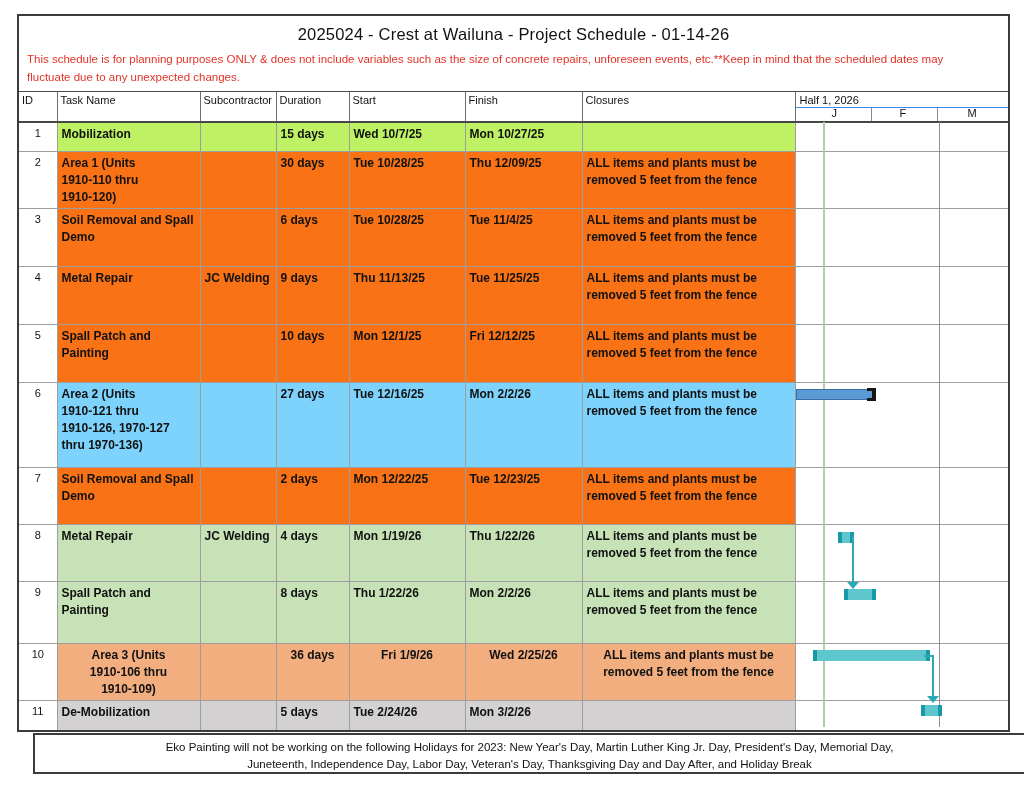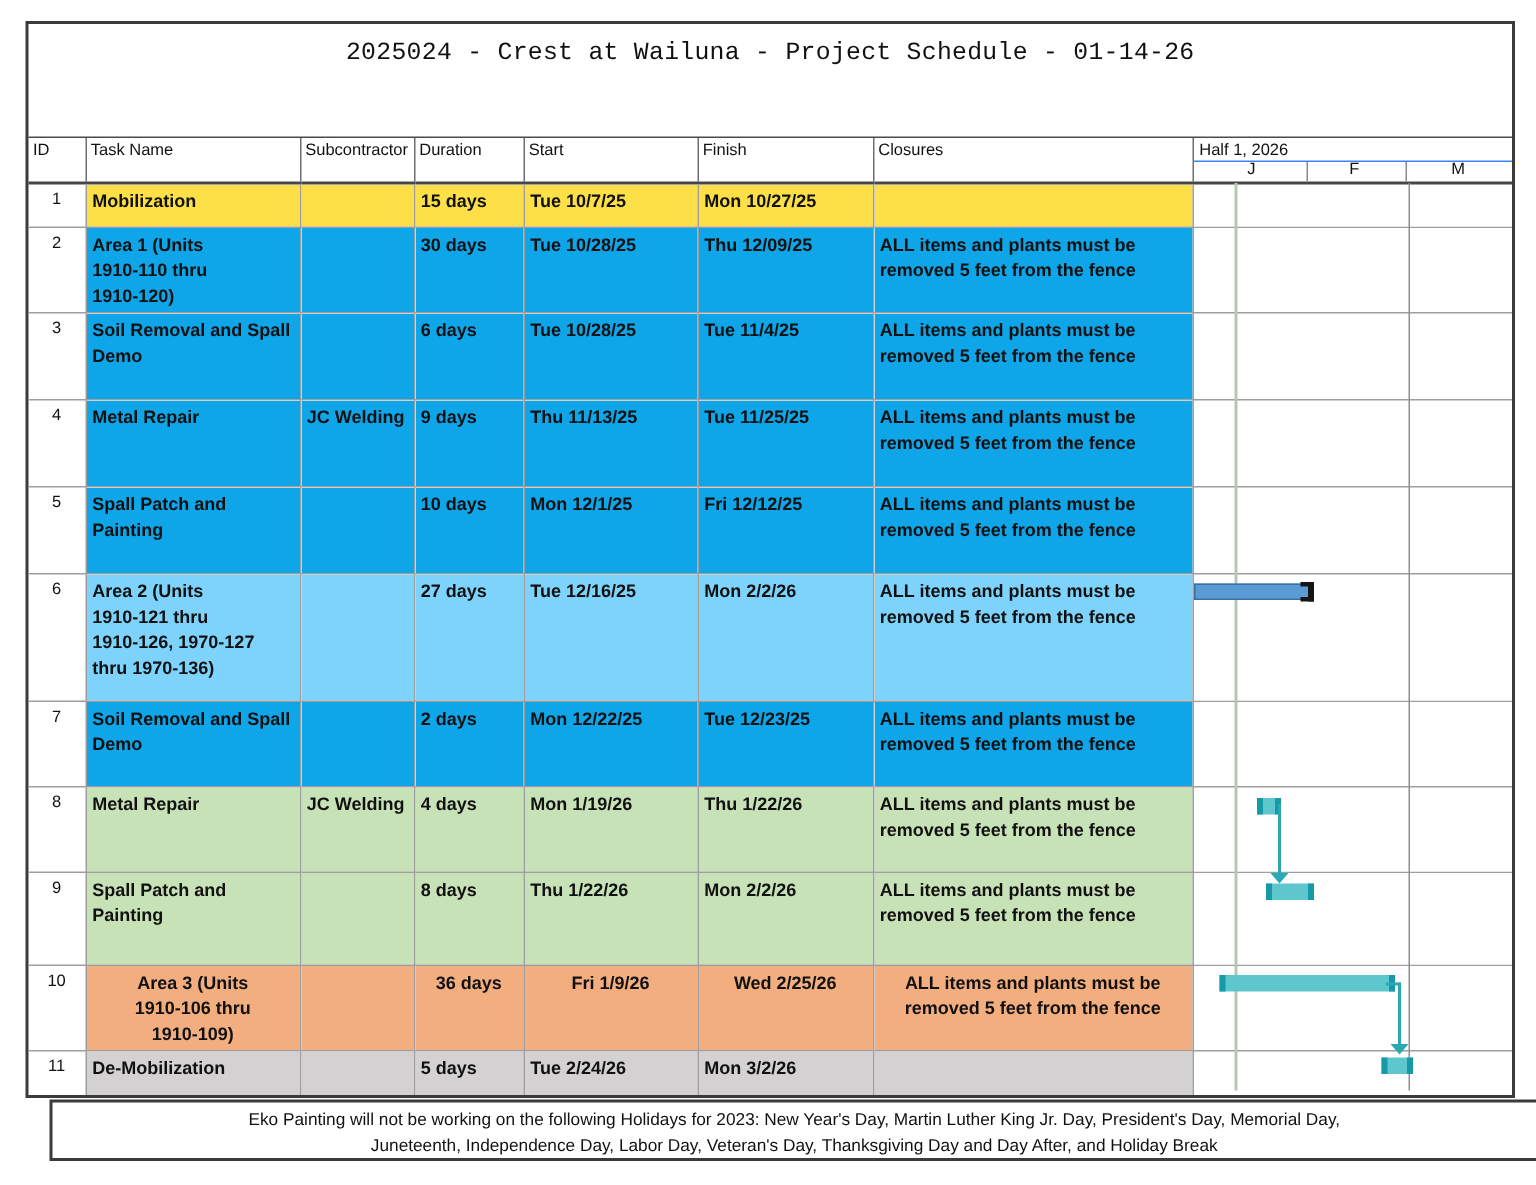"2025024 - Crest at Wailuna" .main-title { font-family: Liberation Mono, monospace -> none }
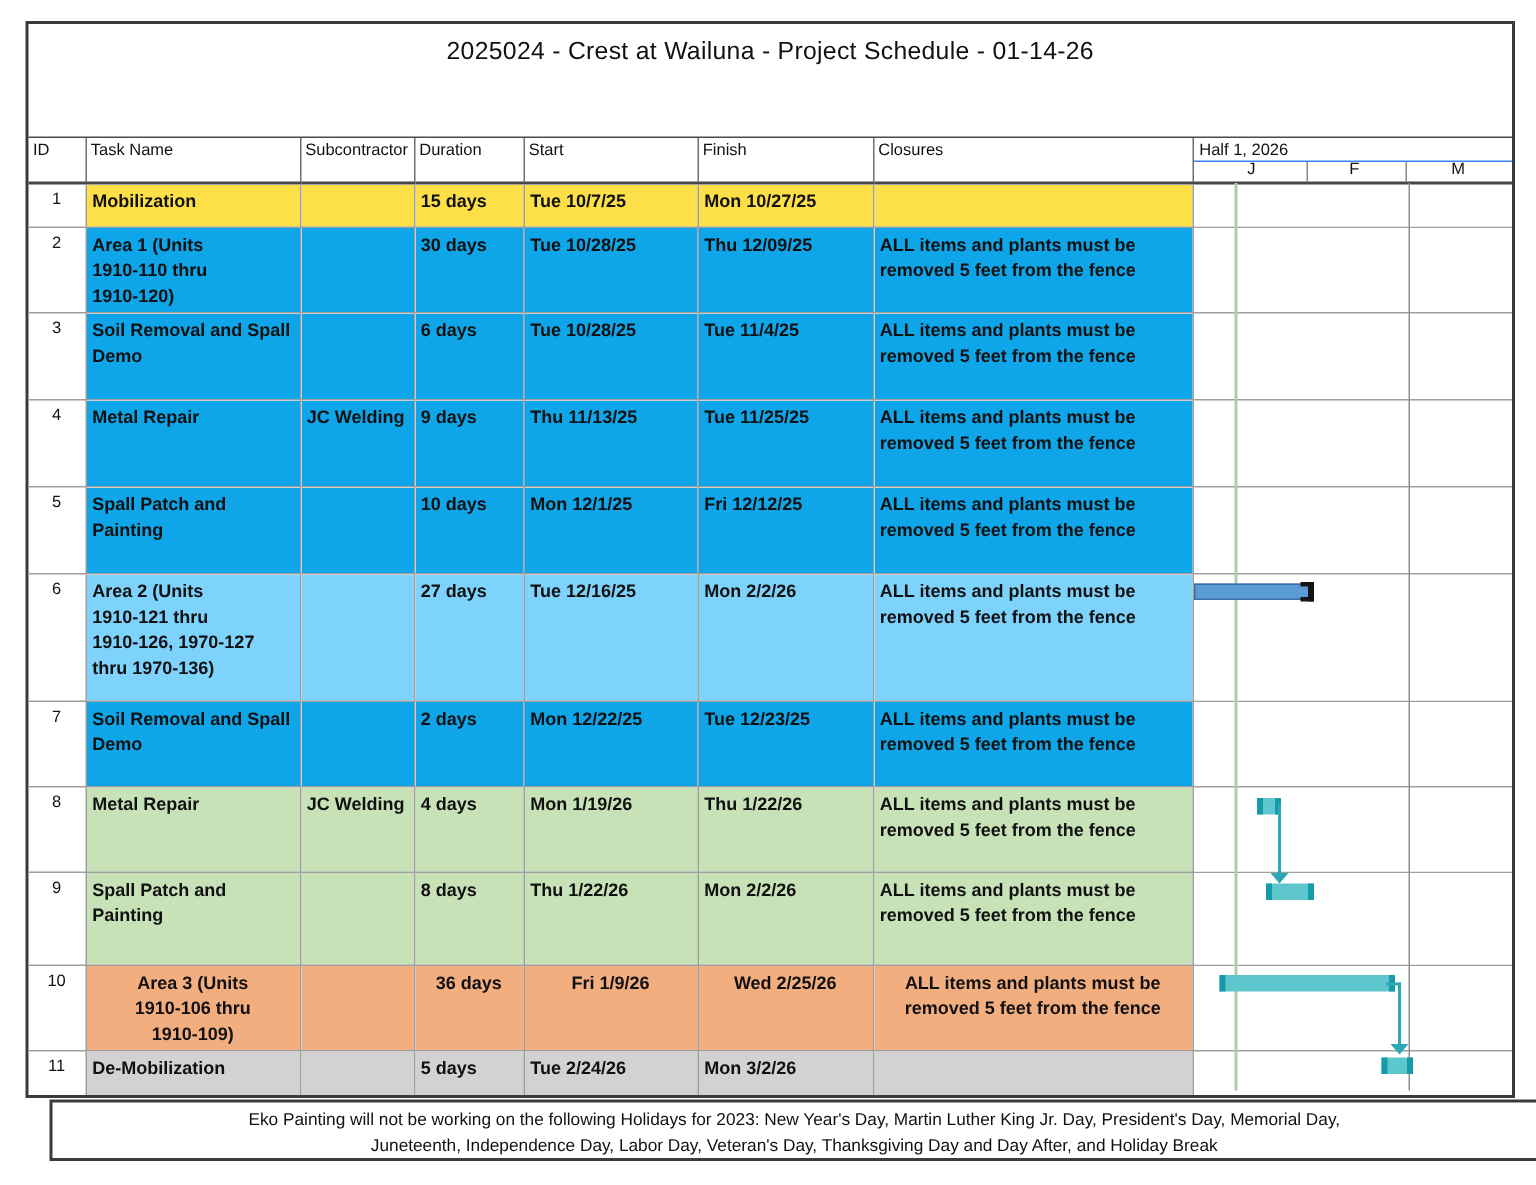"This schedule is for planning" div.disclaimer { html: none -> <div>This schedule is for planning purposes ONLY &amp; does not include variables such as the size of concrete repairs, unforeseen events, etc.**Keep in mind that the scheduled dates may fluctuate due to any unexpected changes.</div> }
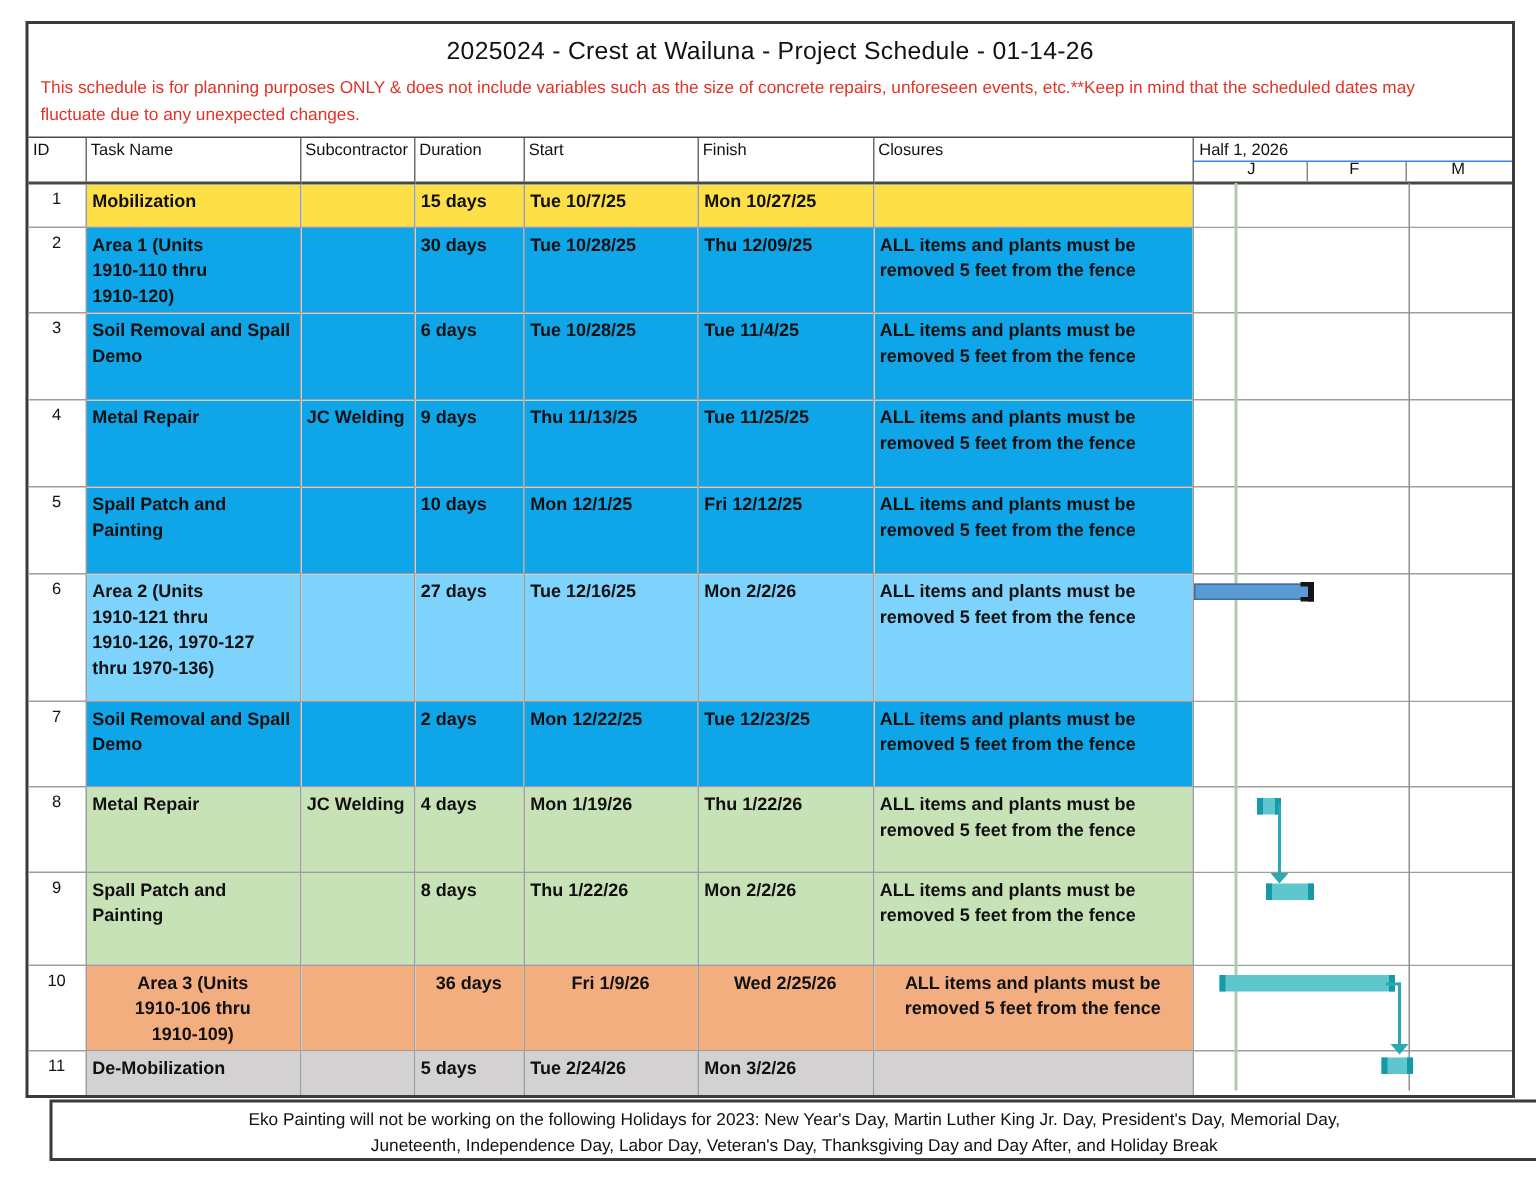"Mobilization" .c-lightgray { background: #fde047 -> #bef264 }
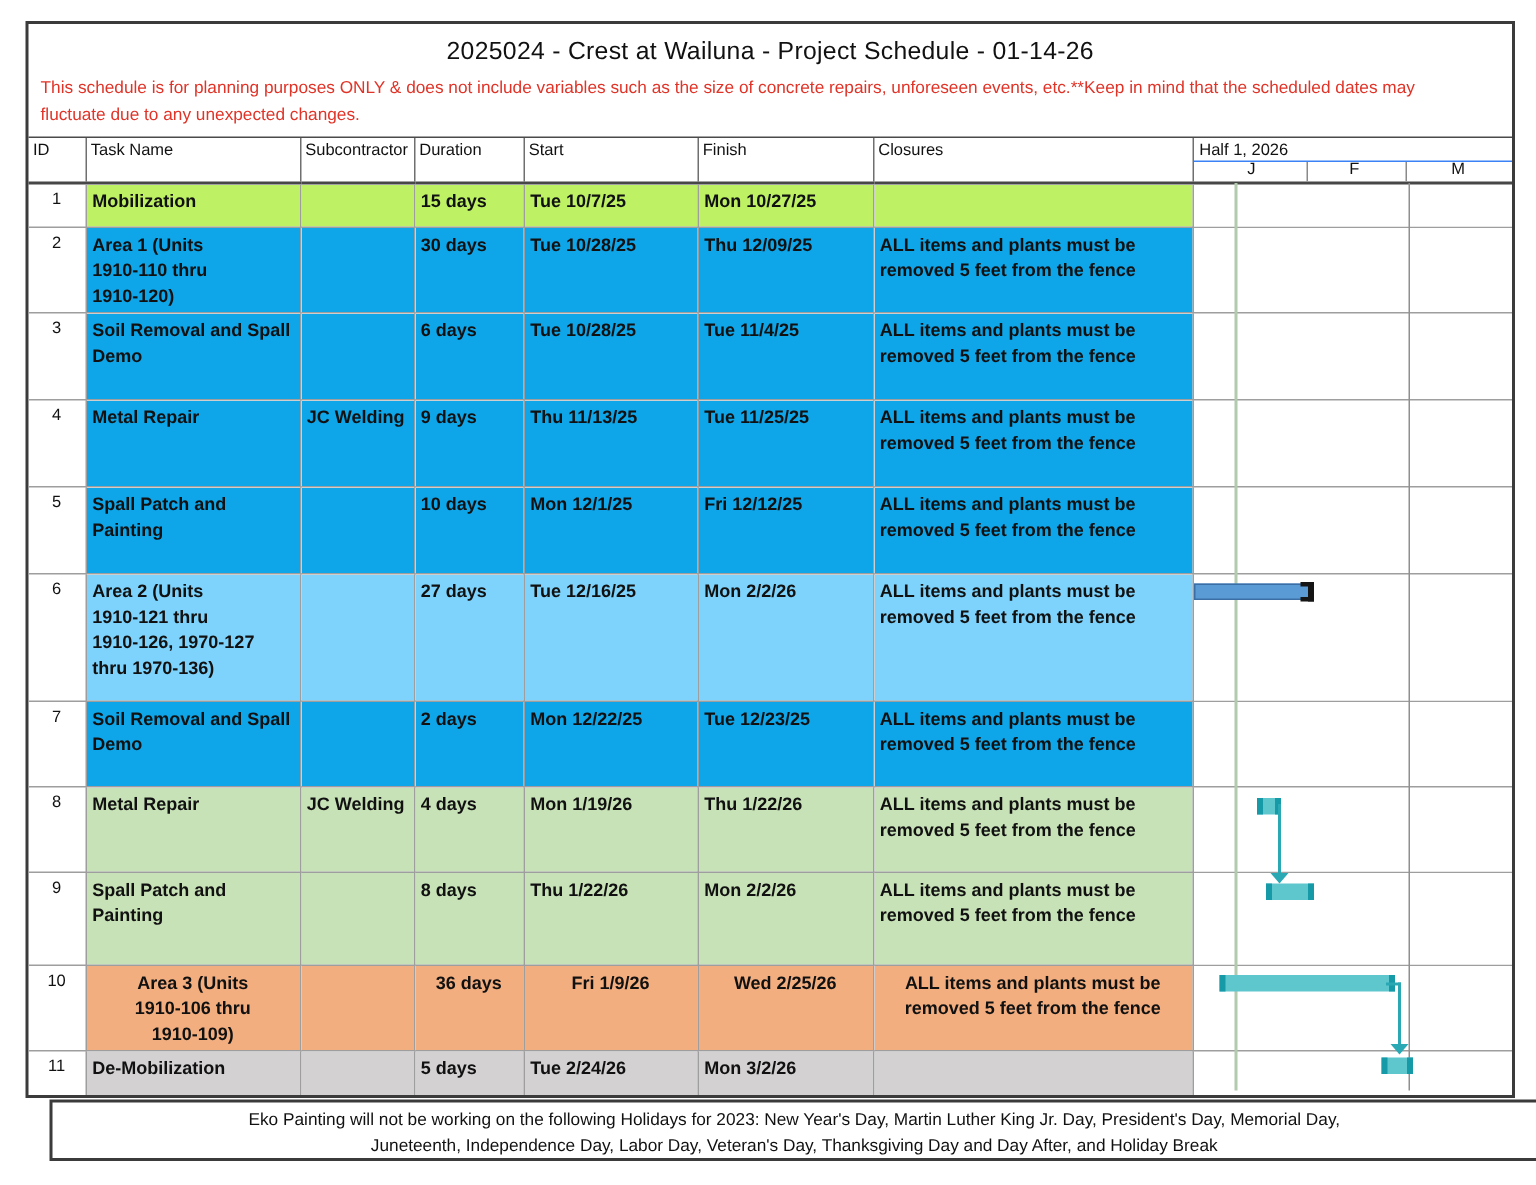"Tue 10/7/25" td.bold-cell { text: Tue -> Wed }
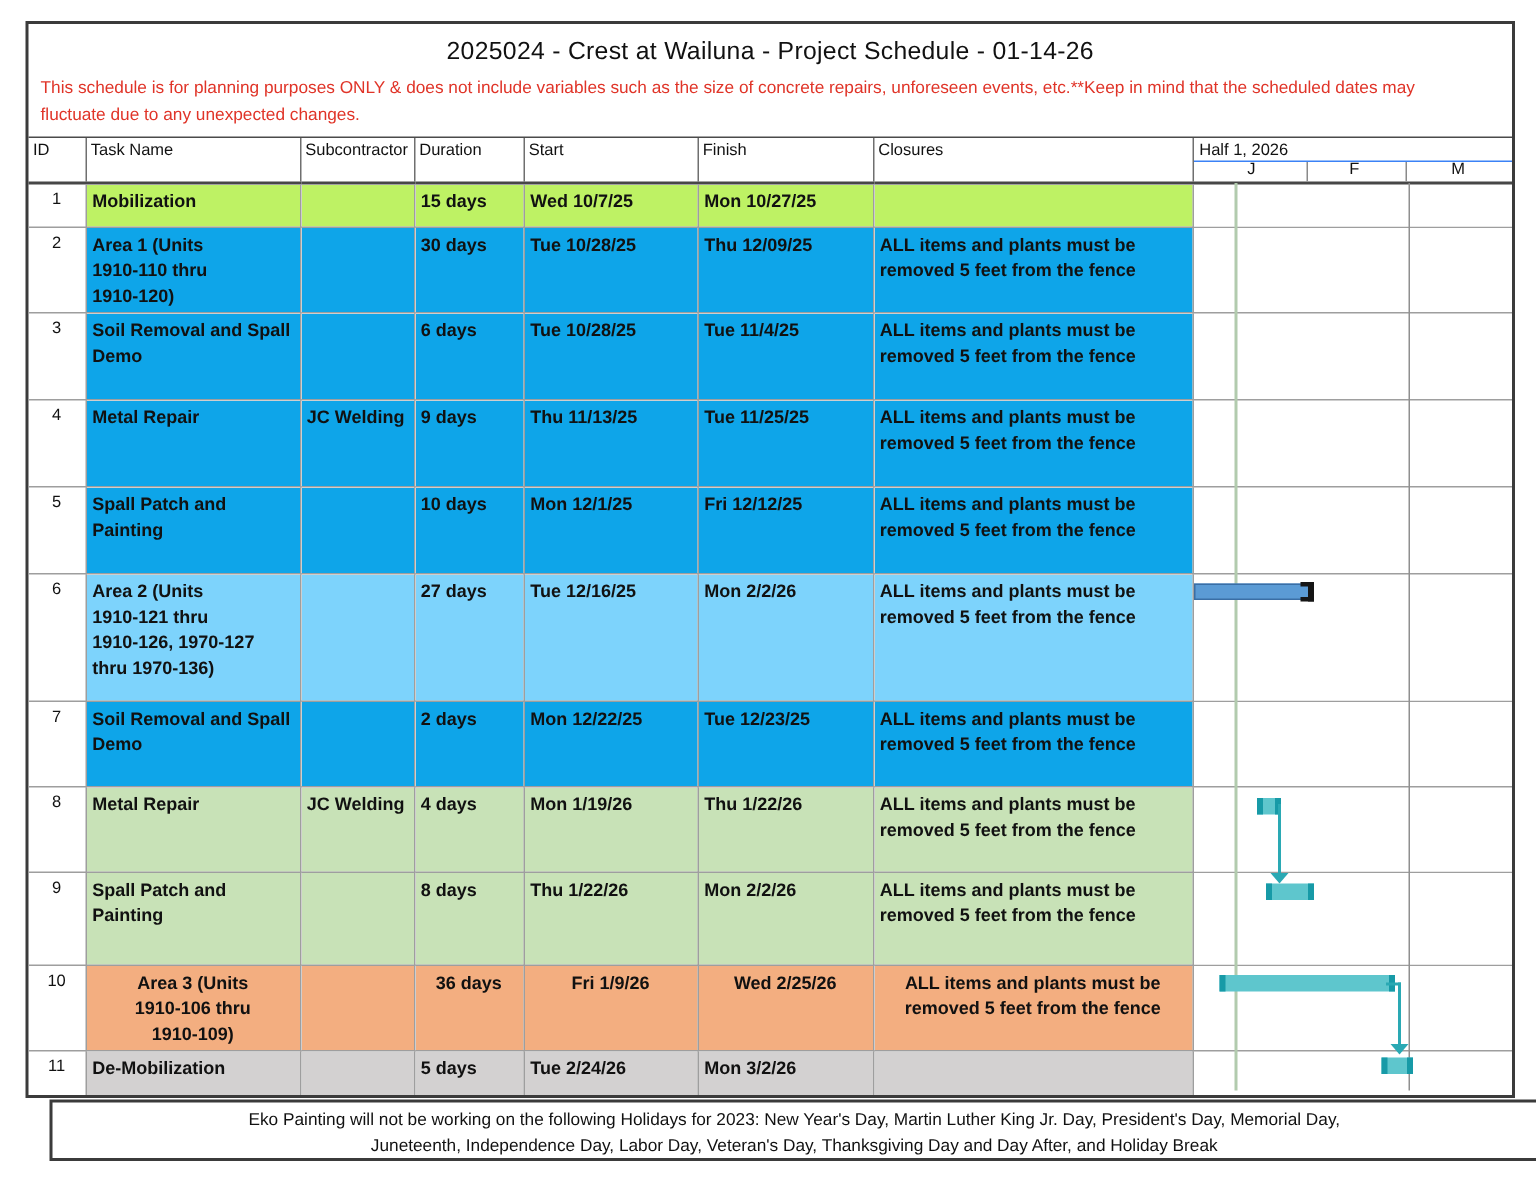"Area 1 (Units" .c-dark { background: #0ea5e9 -> #f97316 }
